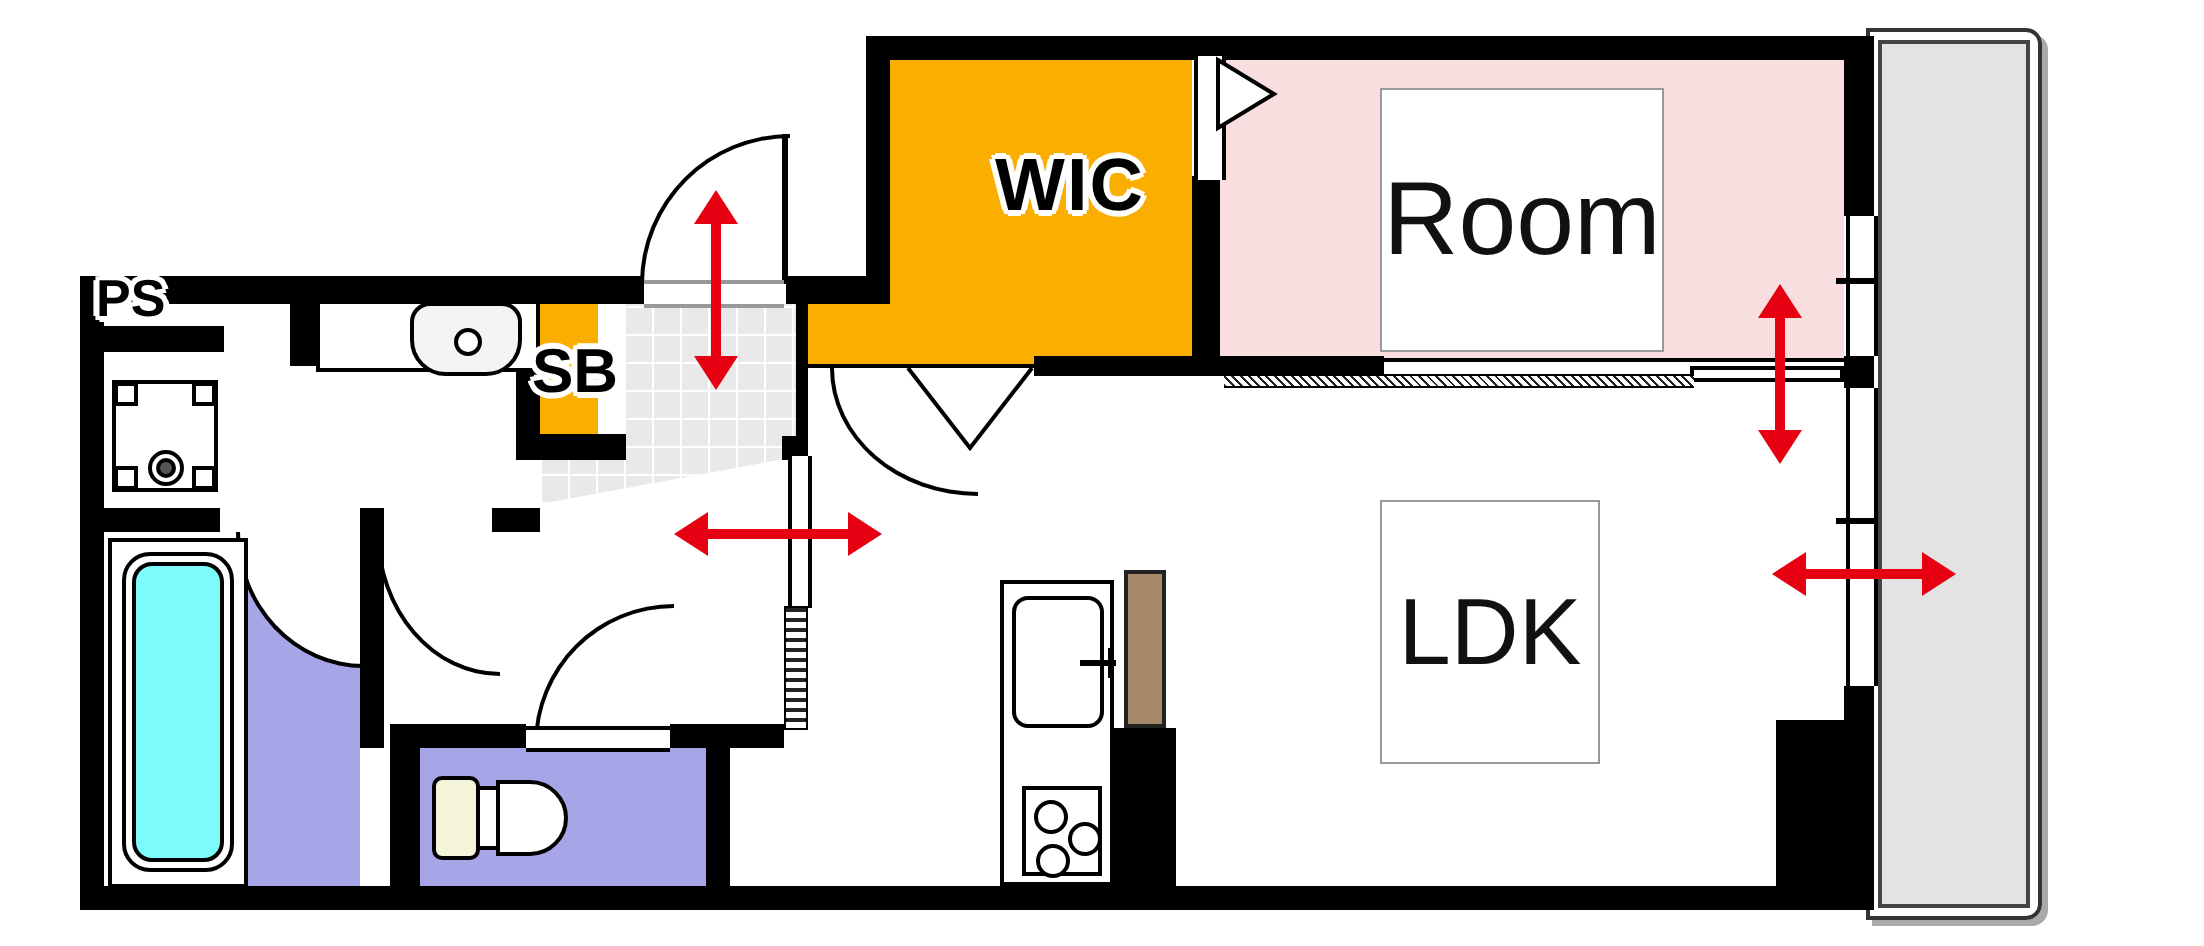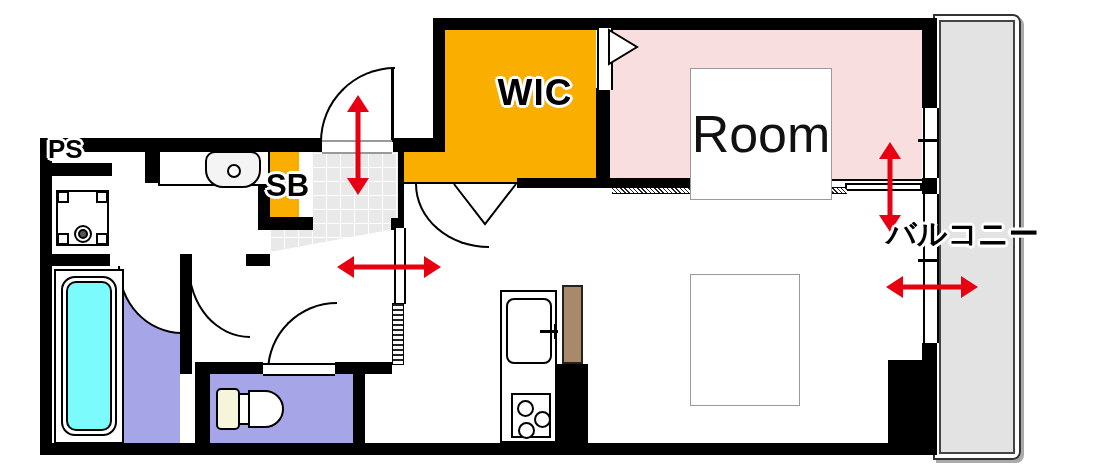"Room" .box-label { margin-top: 24px -> none }
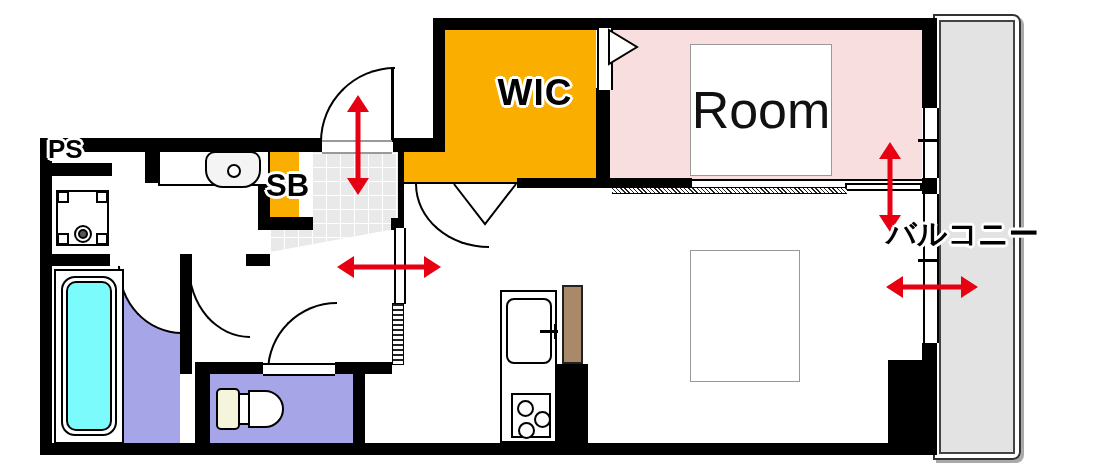"バルコニー" div.olabel { html: <div>バルコニー</div> -> none }
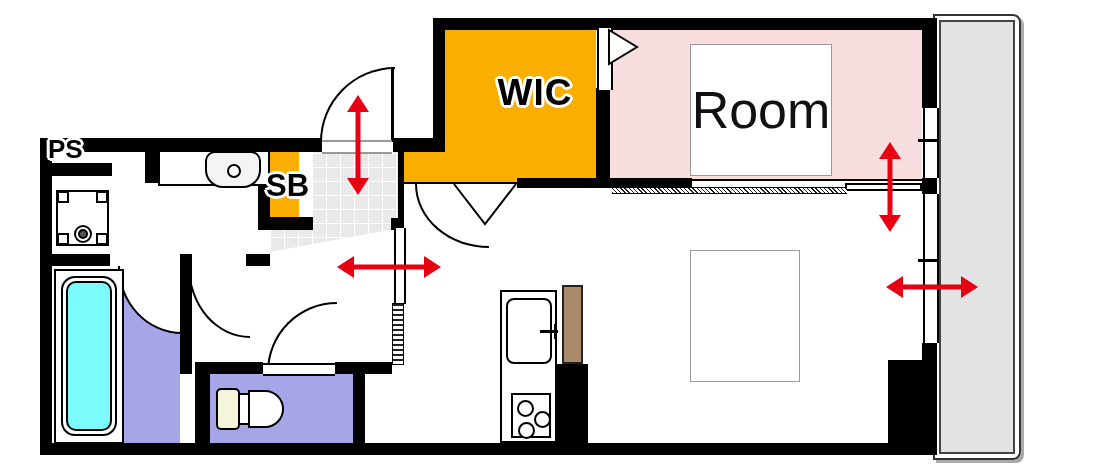"LDK" div { html: none -> <div>LDK</div> }
